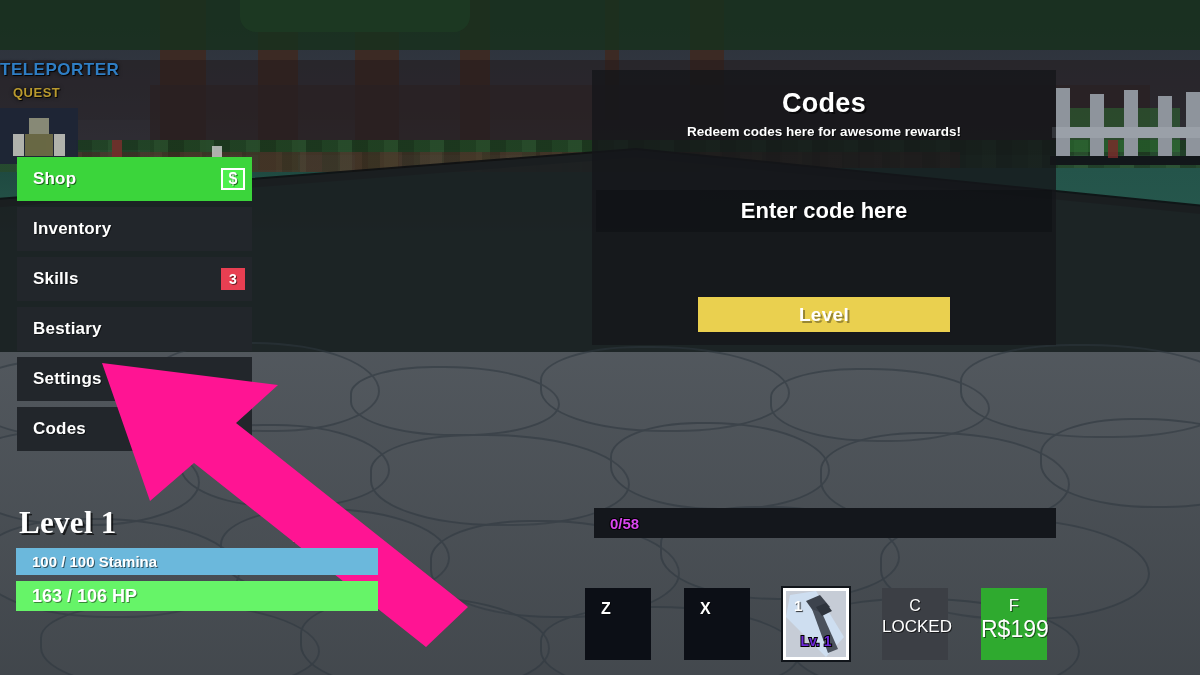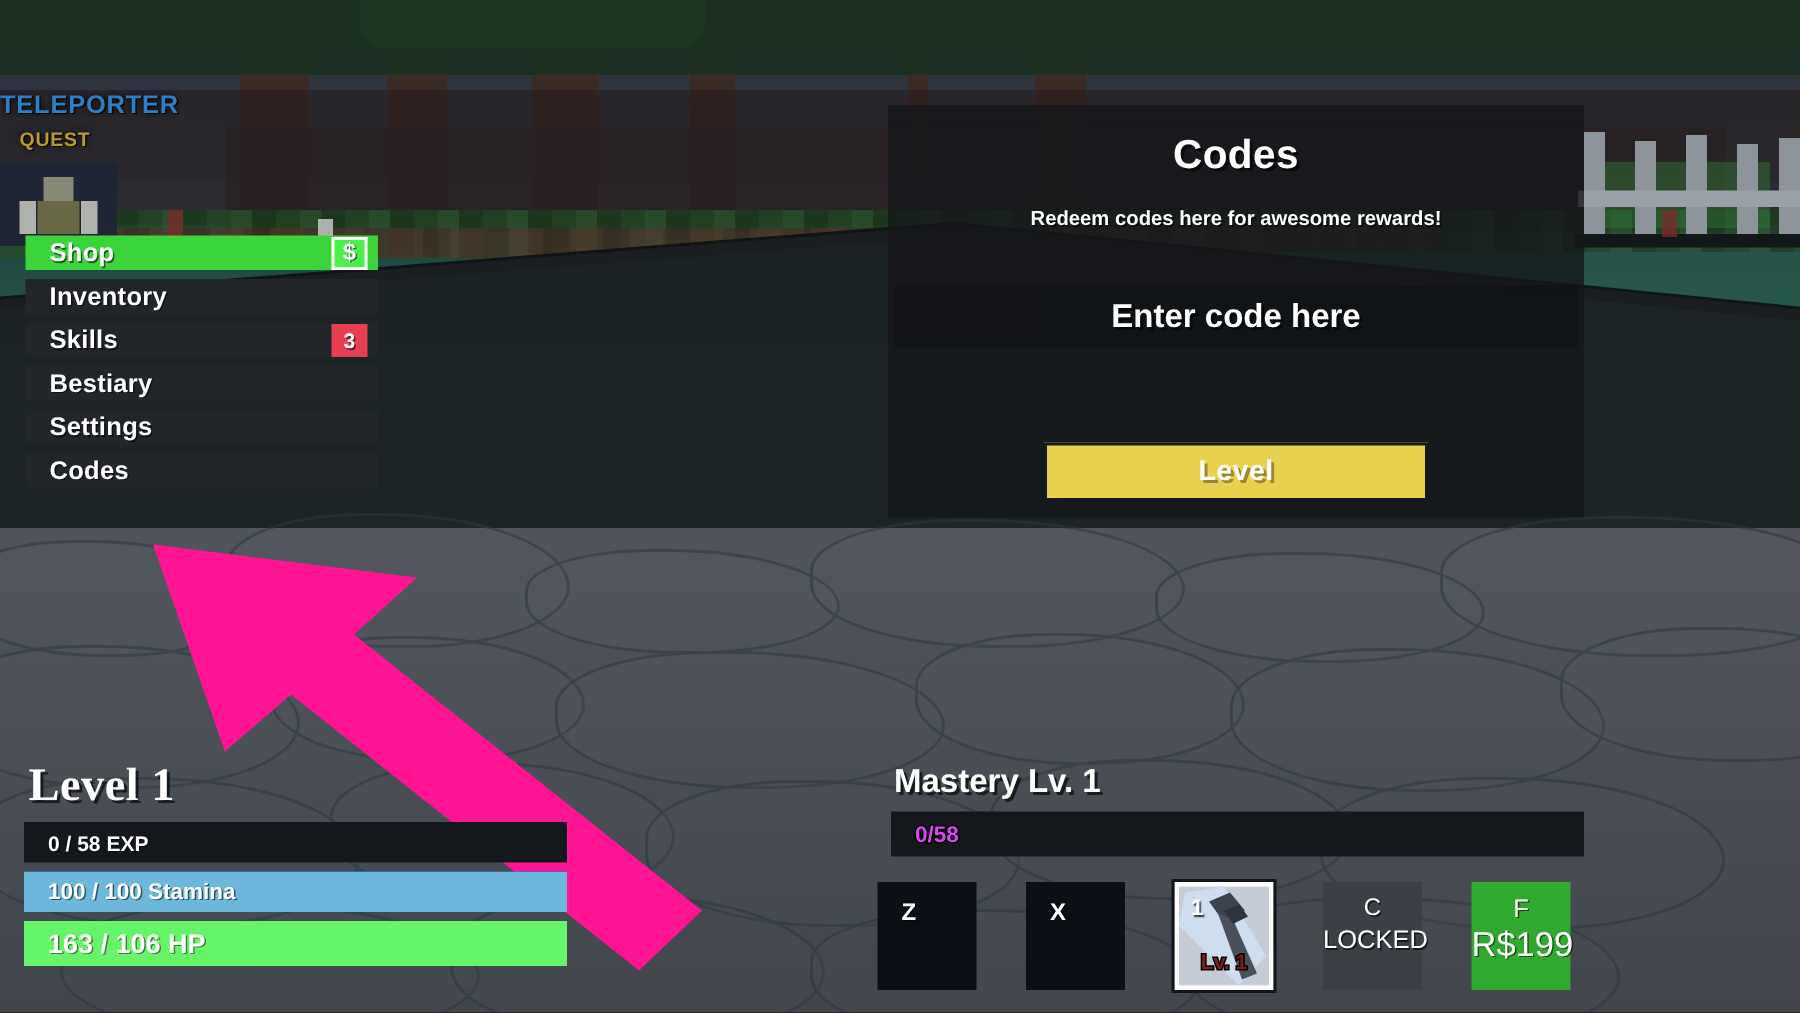"Redeem codes here for awesome" #codes-sub { top: 68px -> 54px }
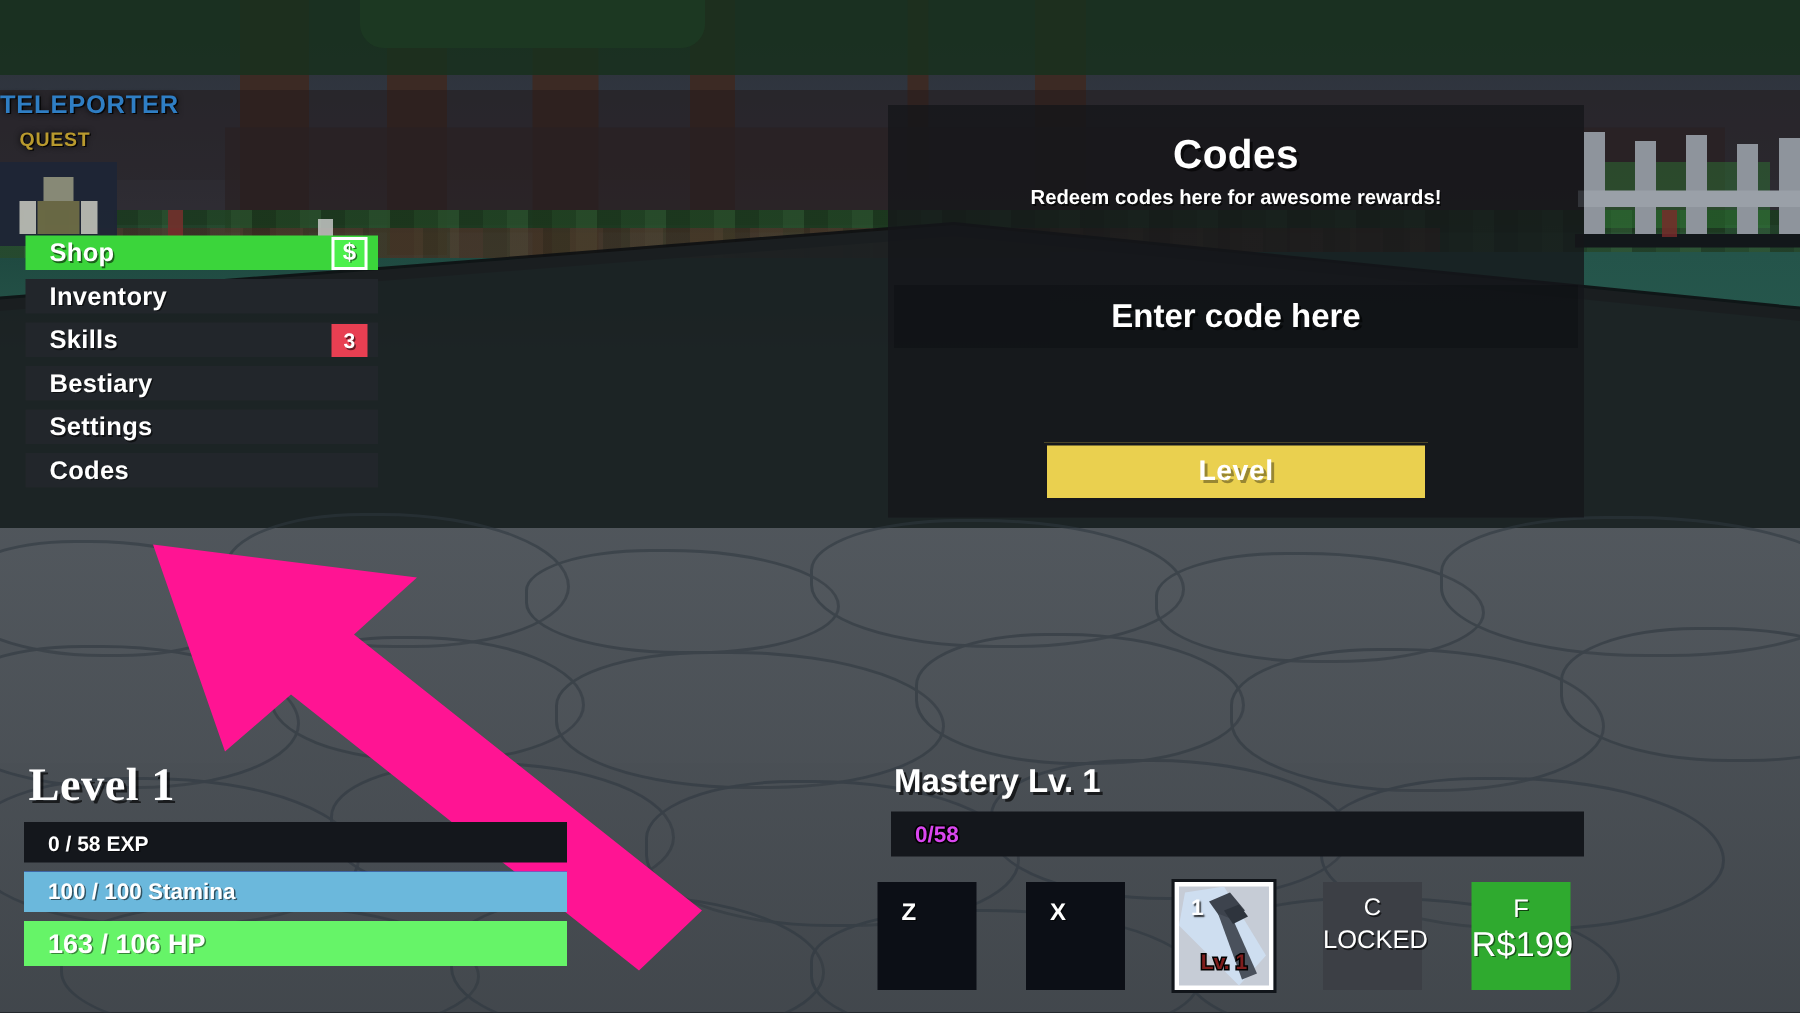"Shop" .menu-item { height: 23px -> 44px }
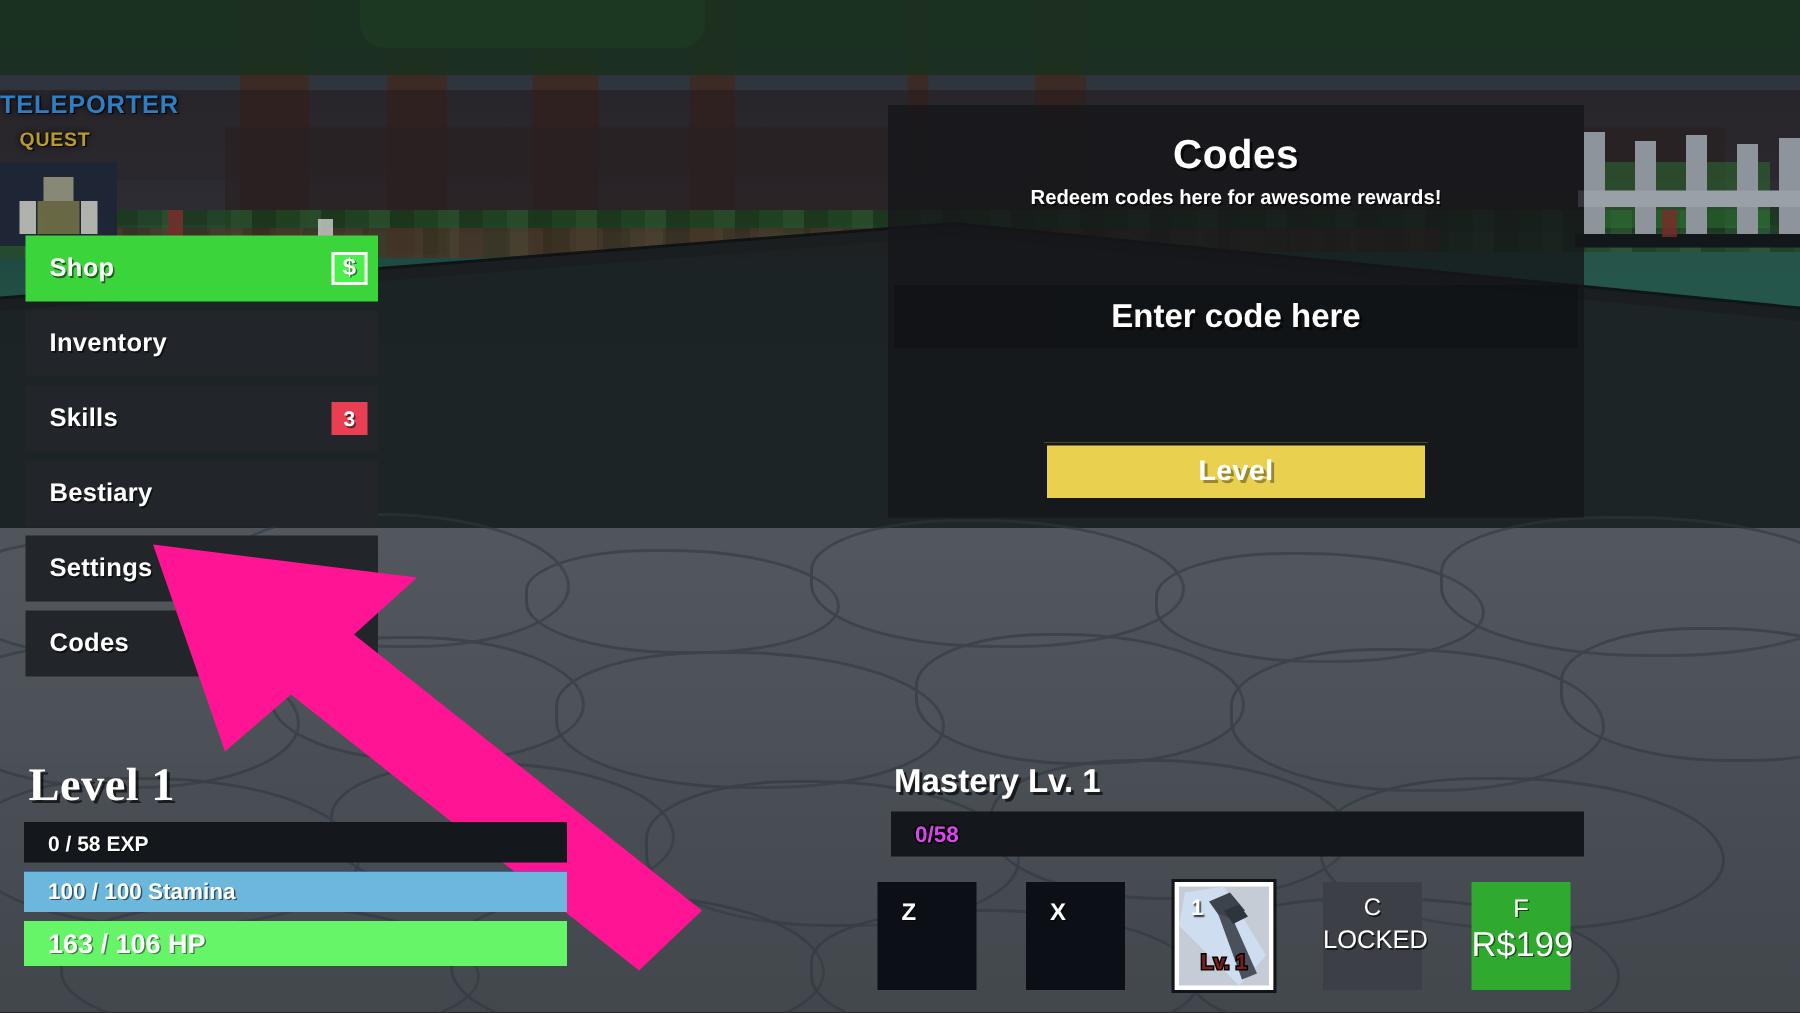"Mastery Lv. 1" div { html: <div>Mastery Lv. 1</div> -> none }
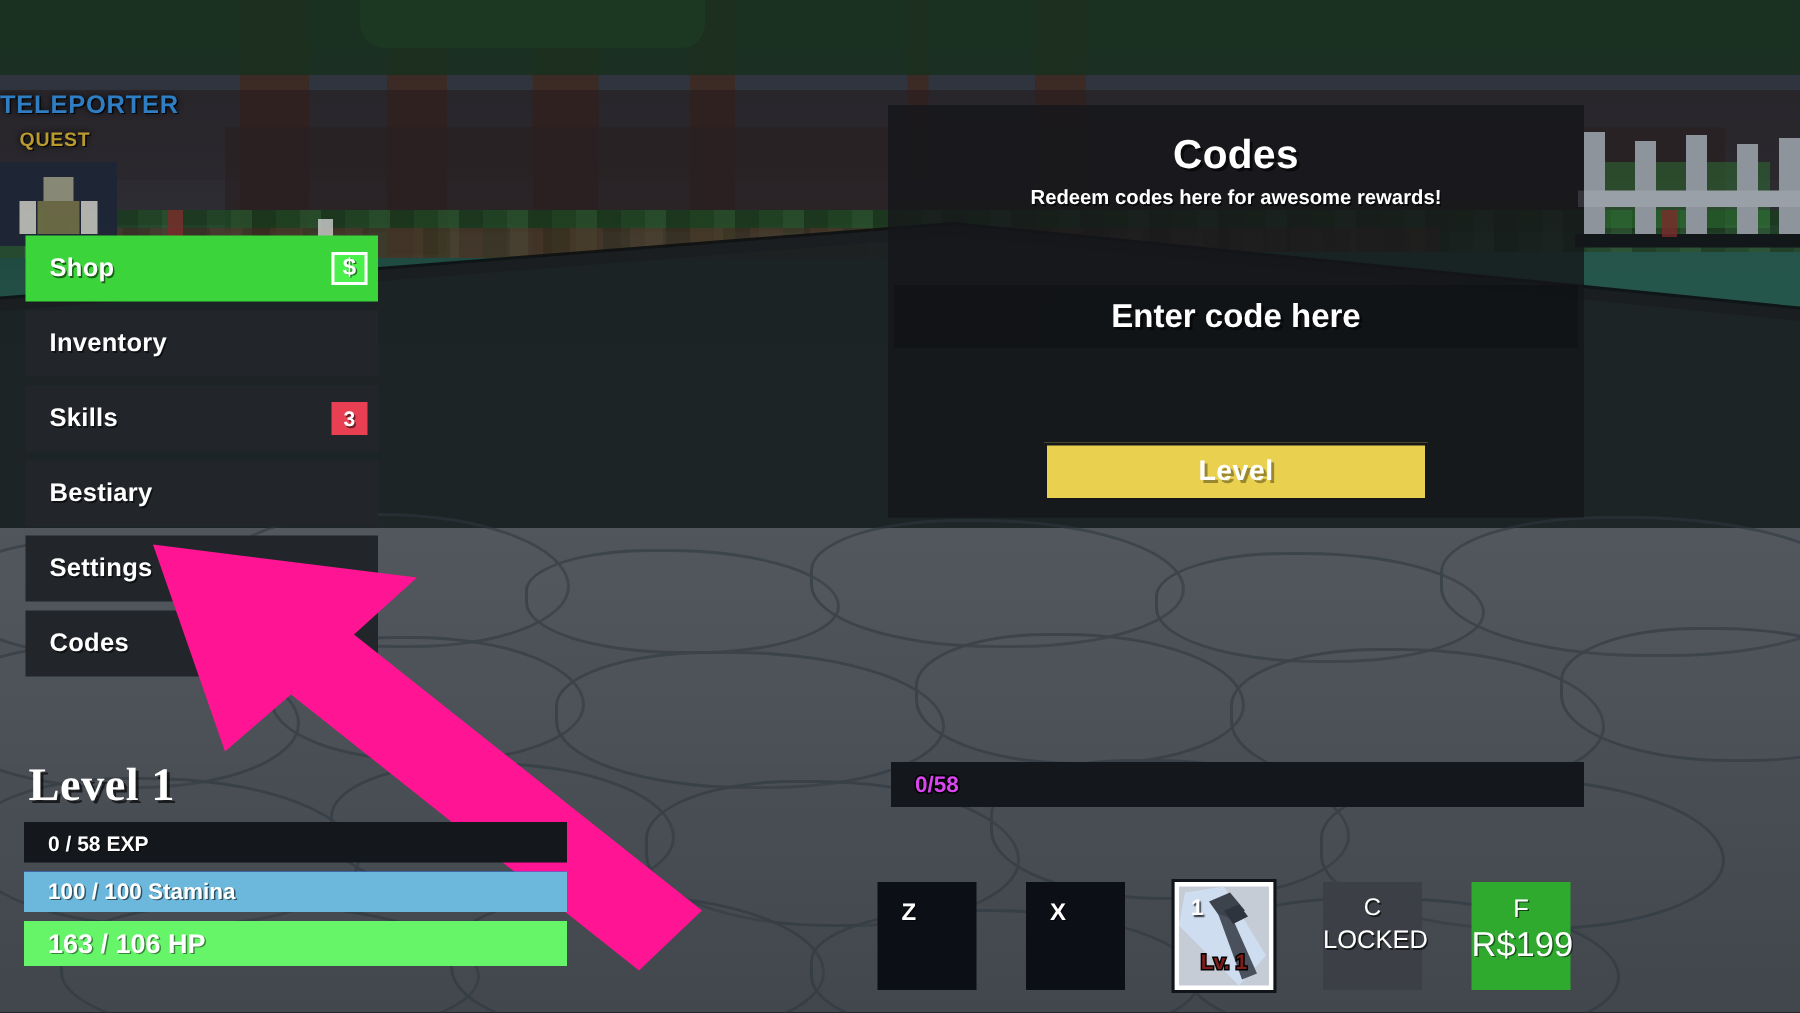"0 / 58 EXP" div.stat-bar { html: <div> <div></div> <span>0 / 58 EXP</span> </div> -> none }
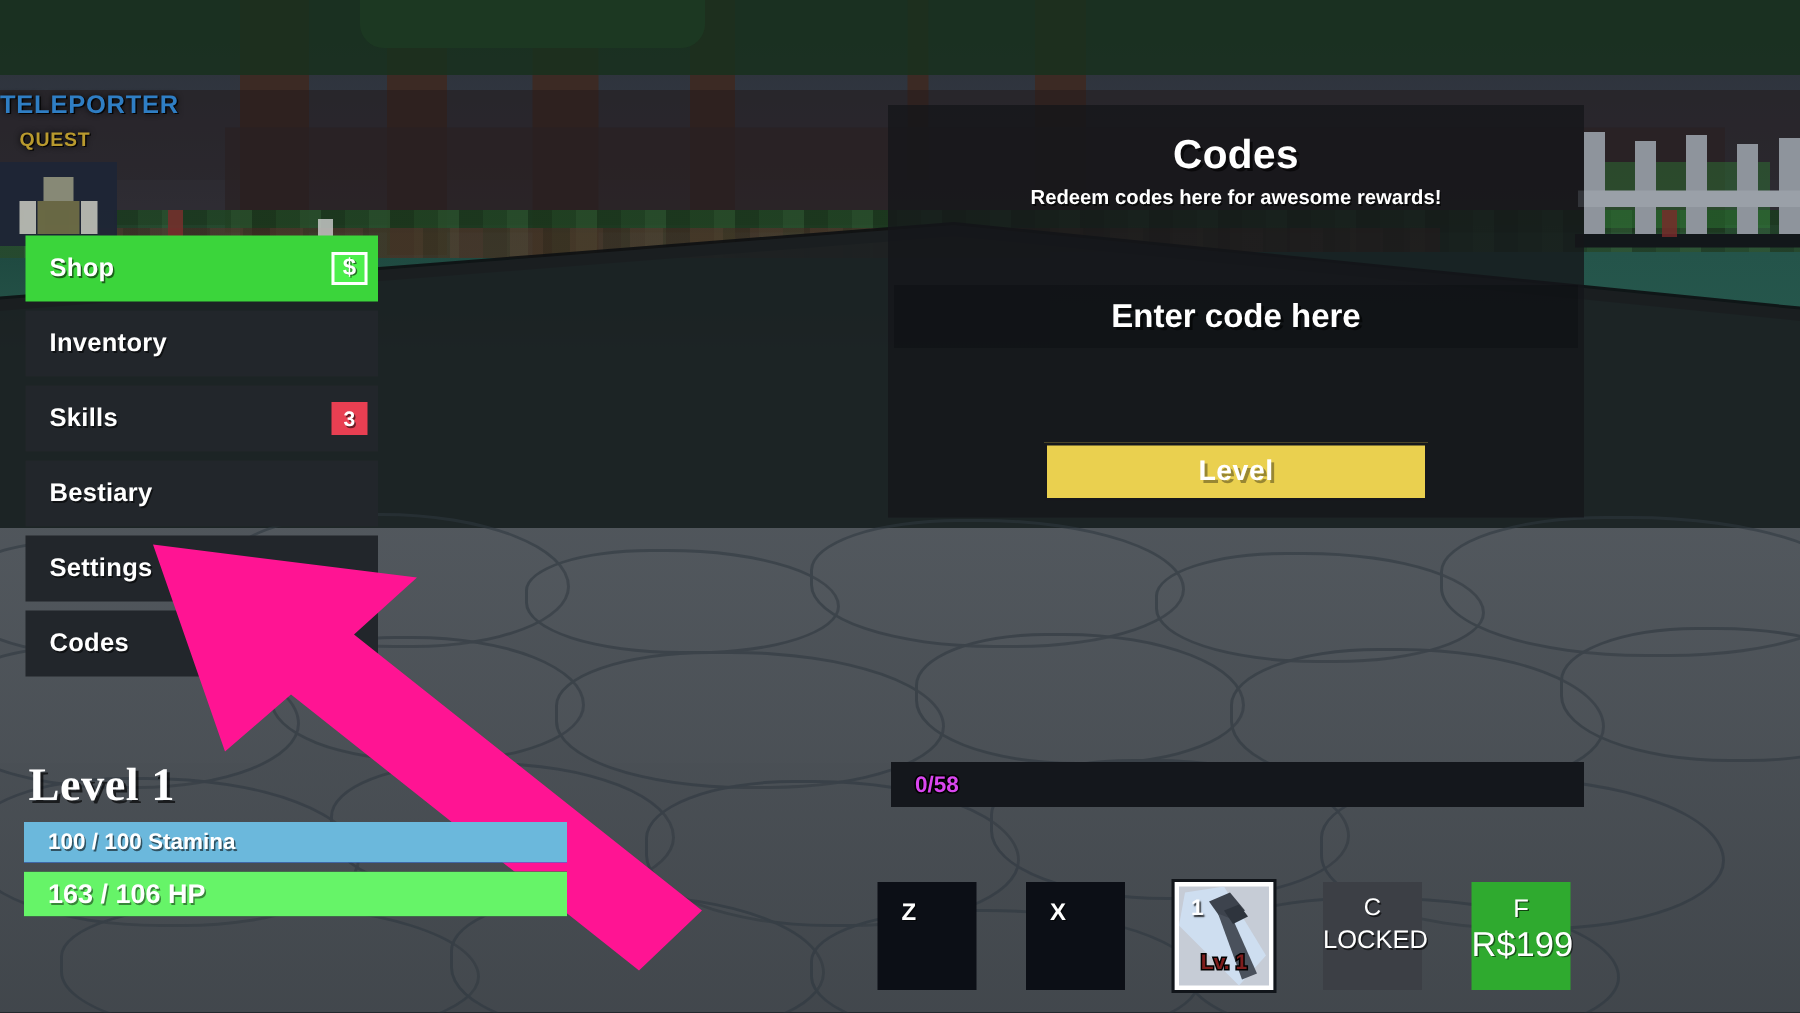"Lv. 1" .slot.equipped .lvl { color: #7f1d1d -> #6d28d9 }
